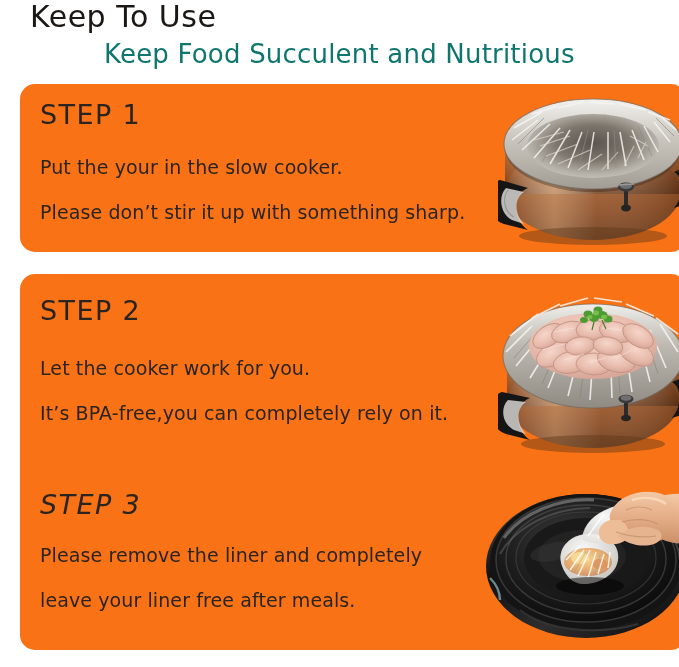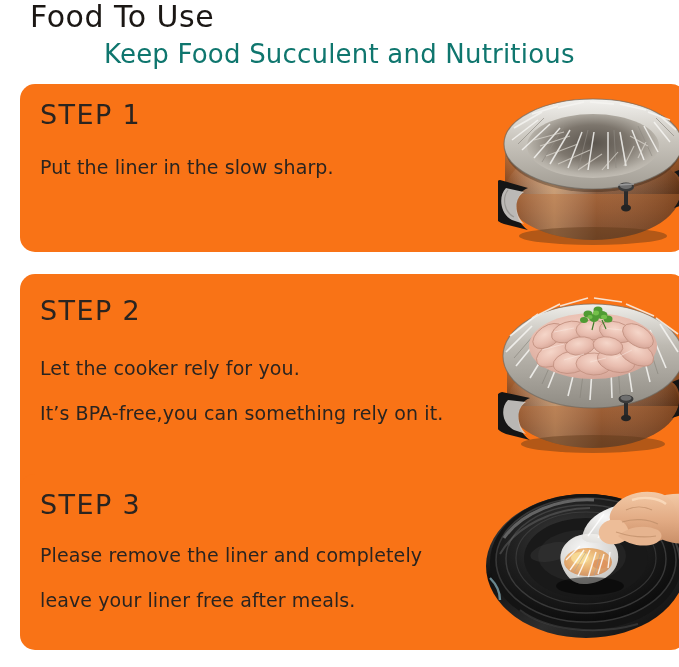"Food To Use" div.title-main { text: Food -> Keep }
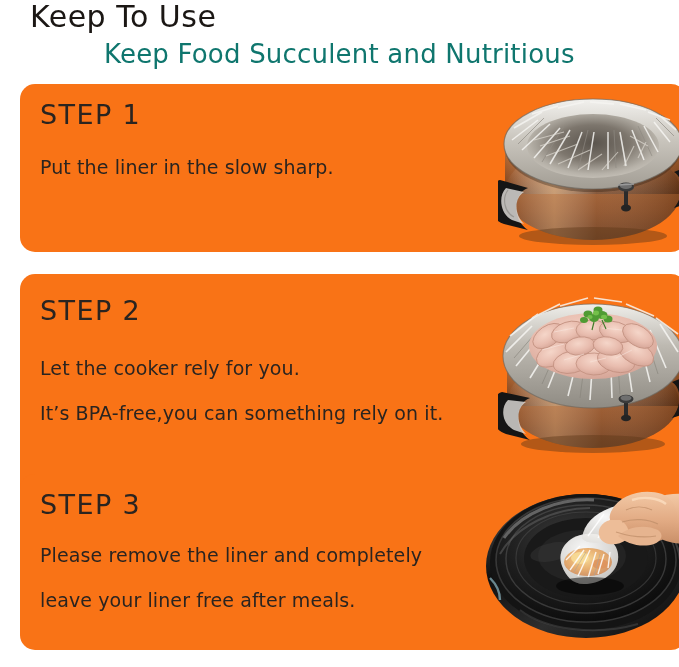"Put the liner in the" div.step-line { text: liner in the slow sharp -> your in the slow cooker }
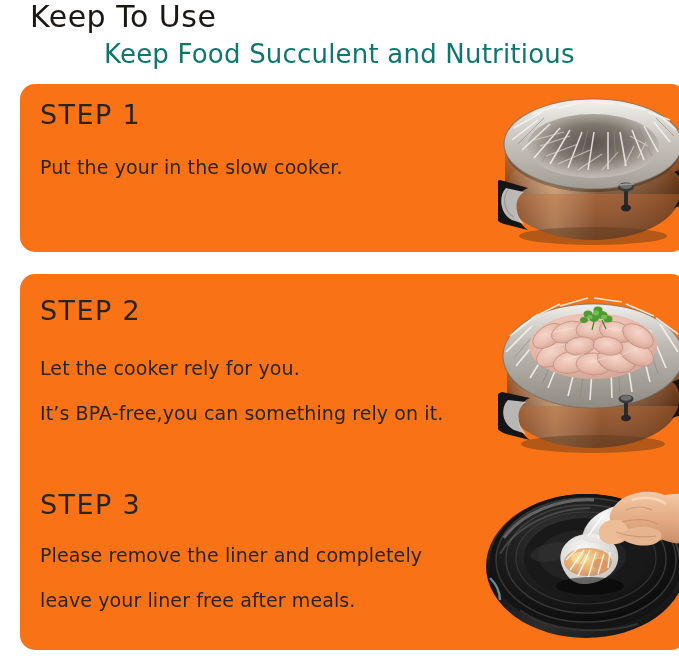"Please don’t stir it up" div.step-line { html: none -> <div>Please don’t stir it up with something sharp.</div> }
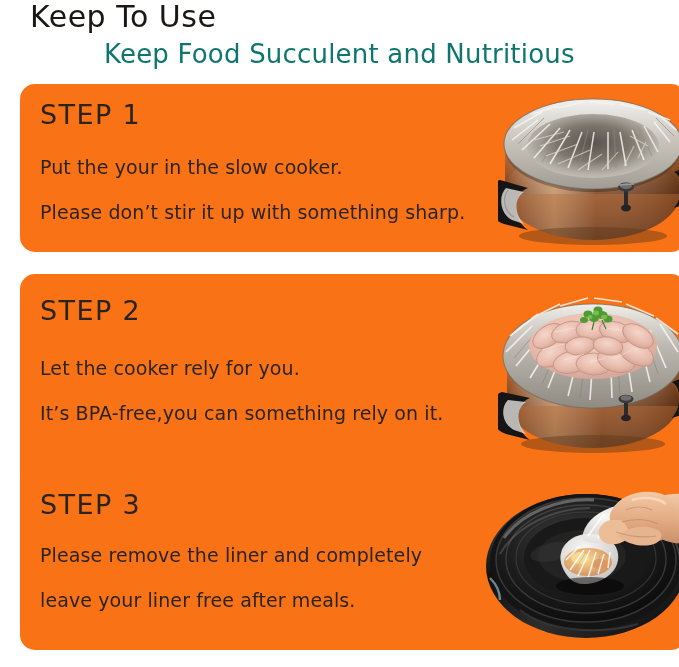"Let the cooker rely for" div.step-line { text: rely -> work }
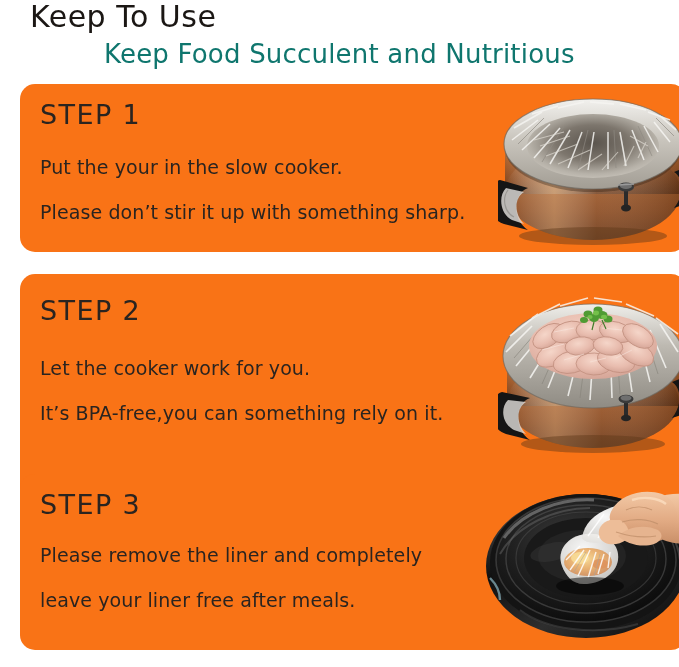"It’s BPA-free,you can something rely" div.step-line { text: something -> completely }
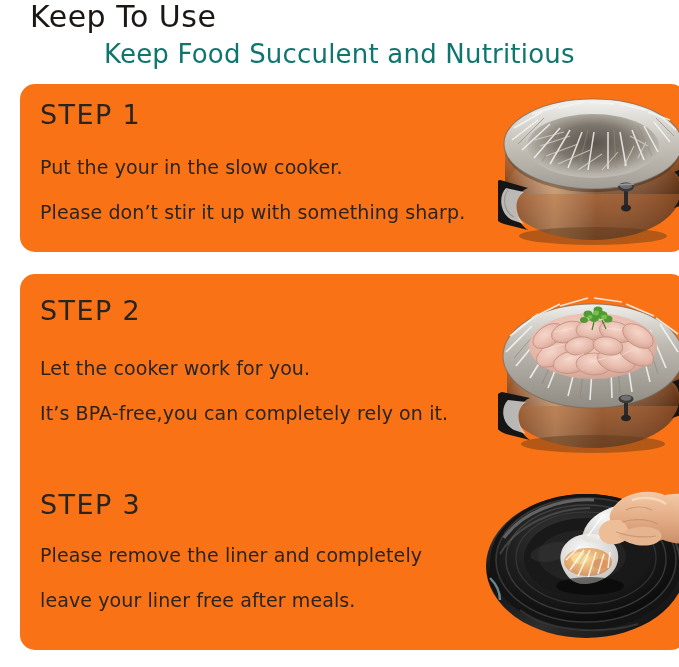"STEP 3" #card-3 .step-title { font-style: none -> italic }
